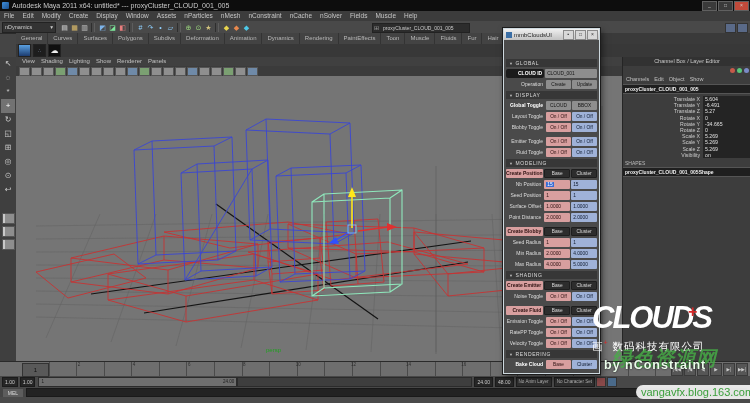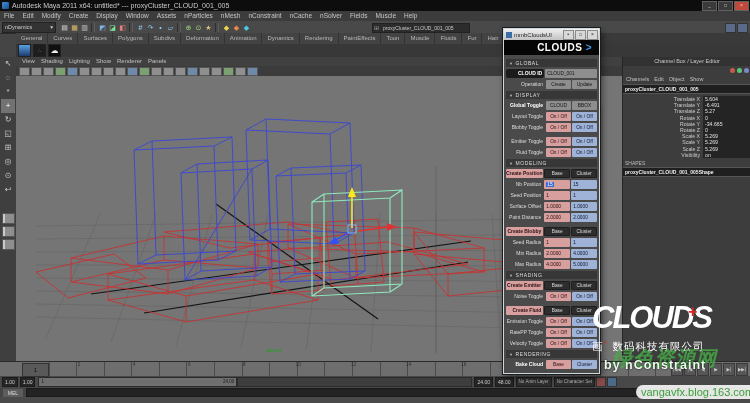"CLOUDS >" div.cl-header { html: <div> <span>CLOUDS</span> <span>&gt;</span> </div> -> none }
